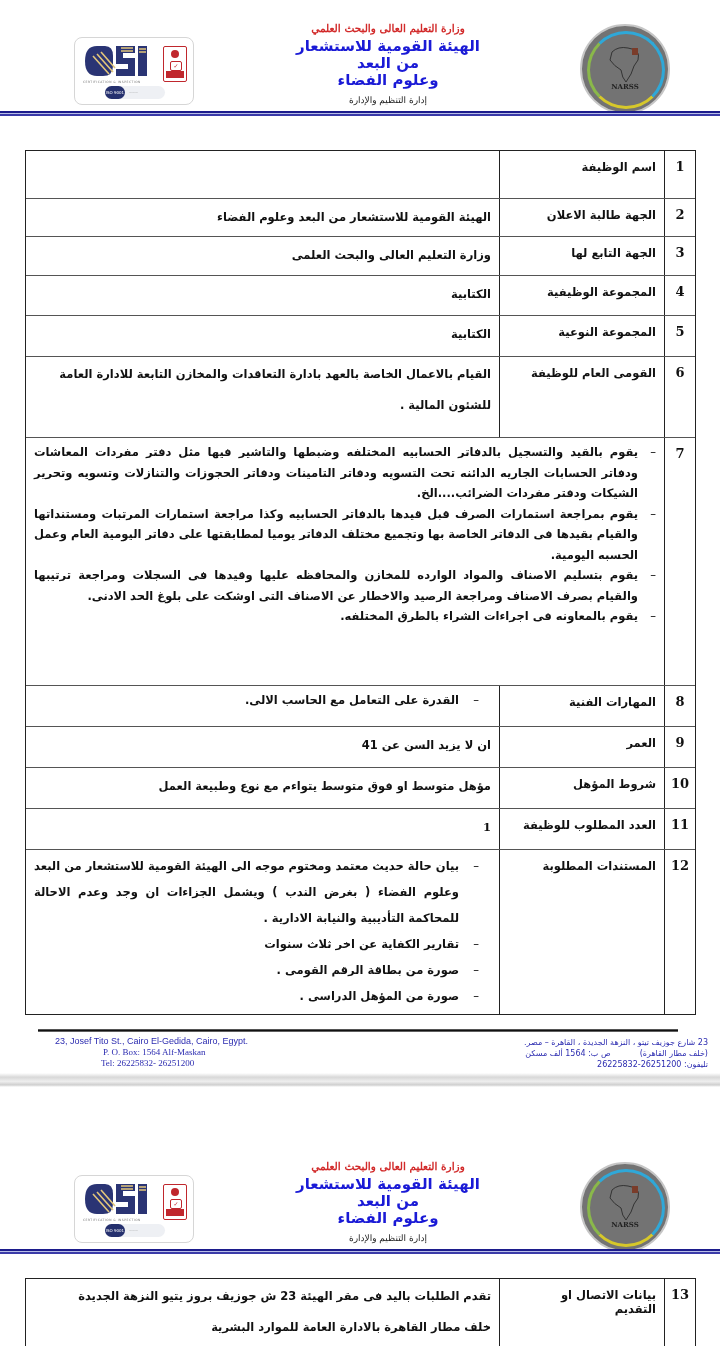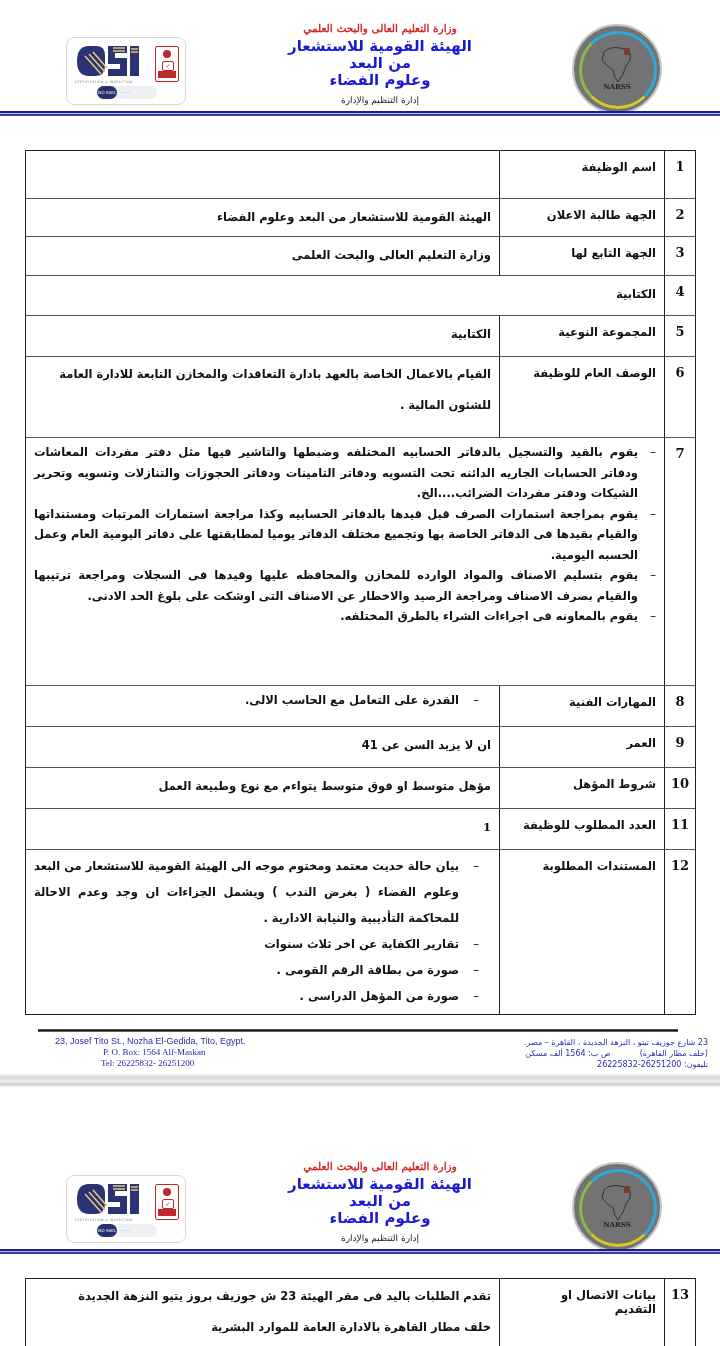"وزارة التعليم العالى والبحث العلمي" .hdr { left: 0 -> 8px }
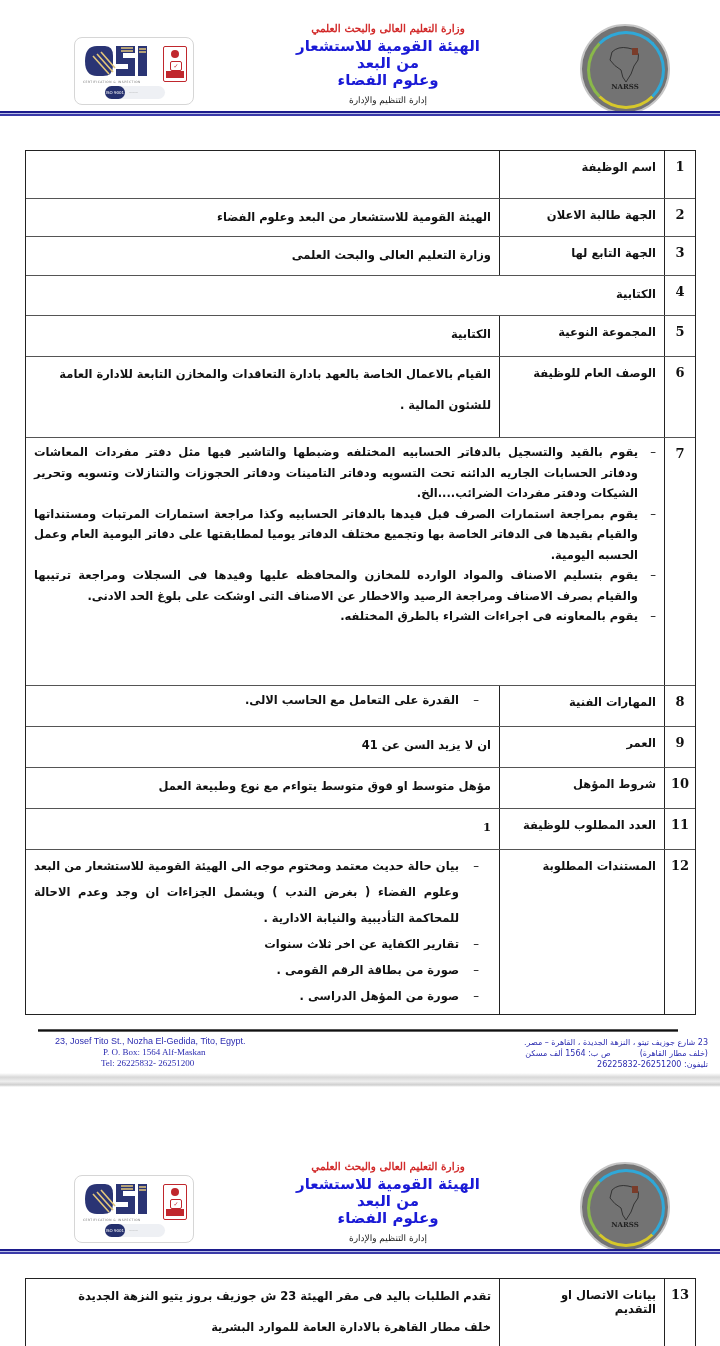"المجموعة الوظيفية" div.c-lbl { html: none -> <div>المجموعة الوظيفية</div> }
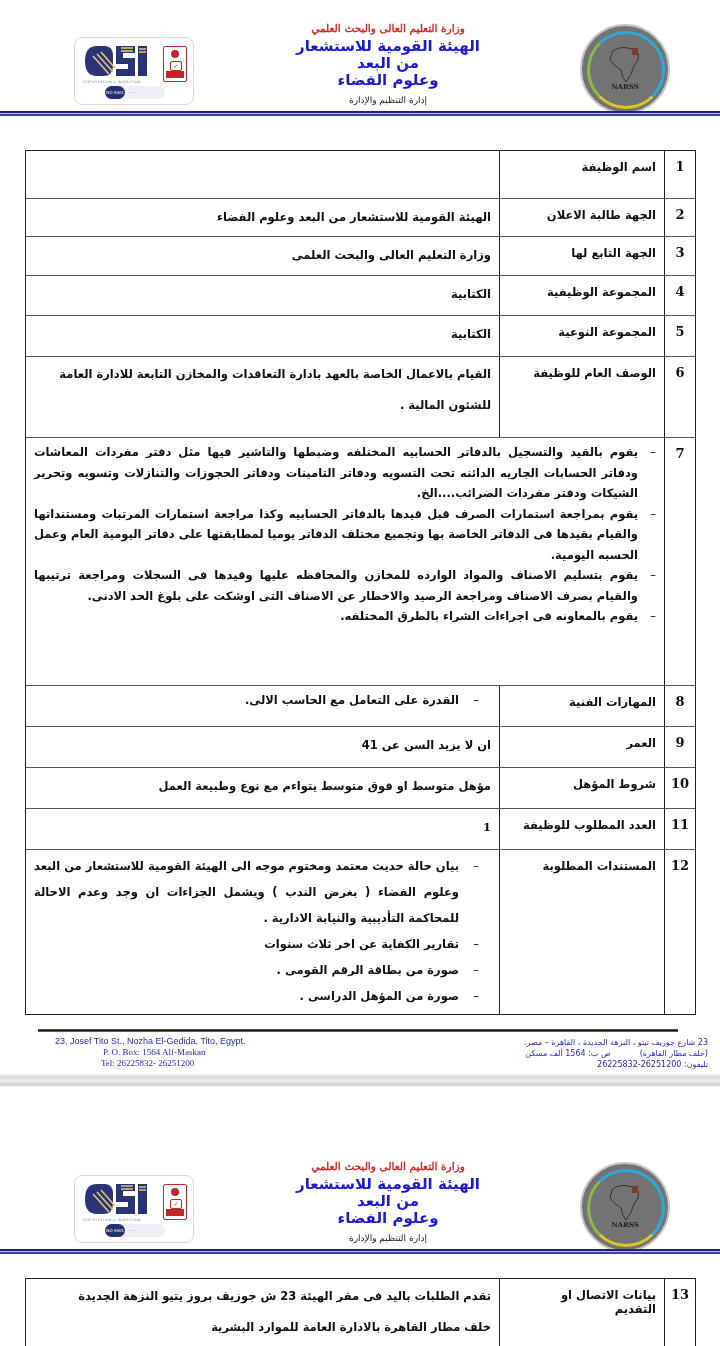"الوصف العام للوظيفة" div.c-lbl { text: الوصف -> القومى }
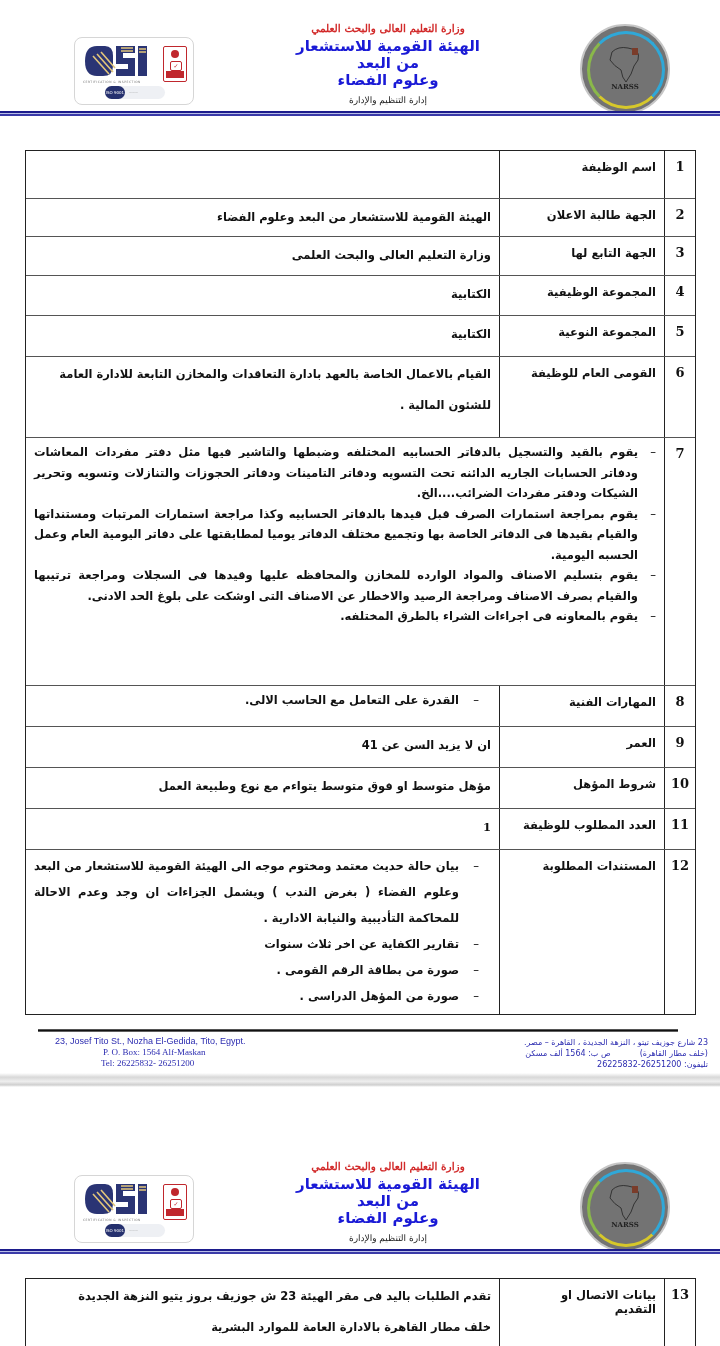"23, Josef Tito St., Nozha" div { text: Nozha El-Gedida, Tito -> Cairo El-Gedida, Cairo }
